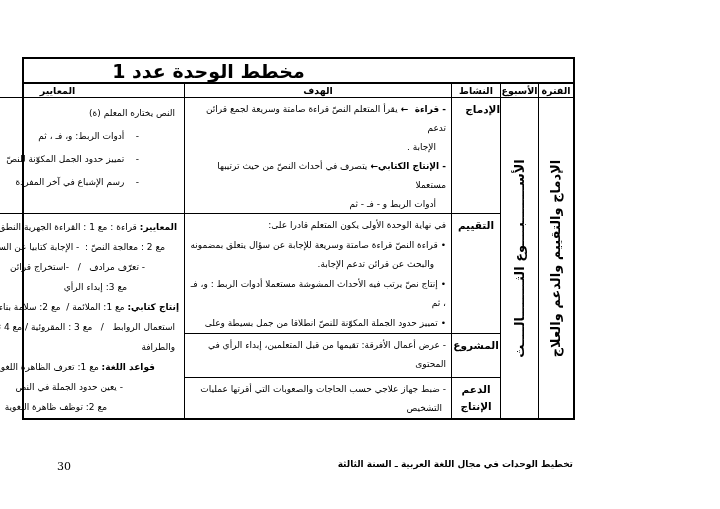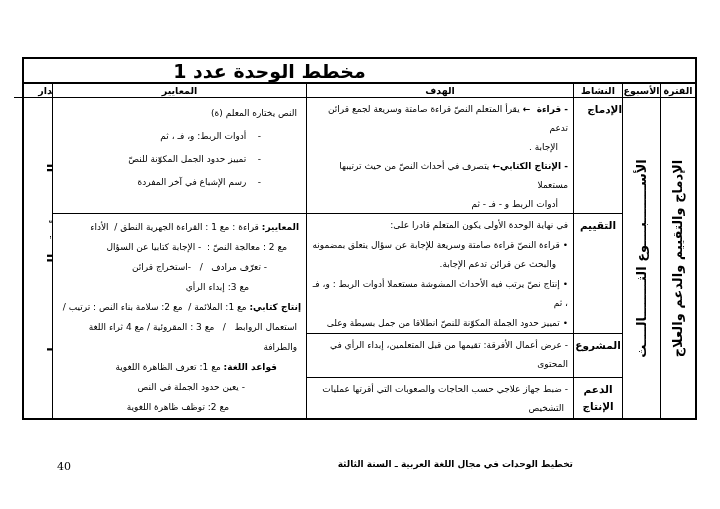"مخطط الوحدة عدد 1" .tbl { width: 675px -> 553px }
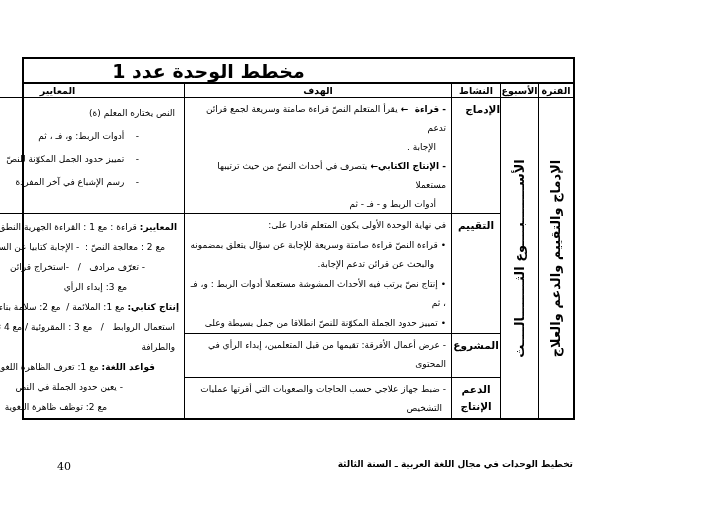"40" div.page-number { text: 40 -> 30 }
